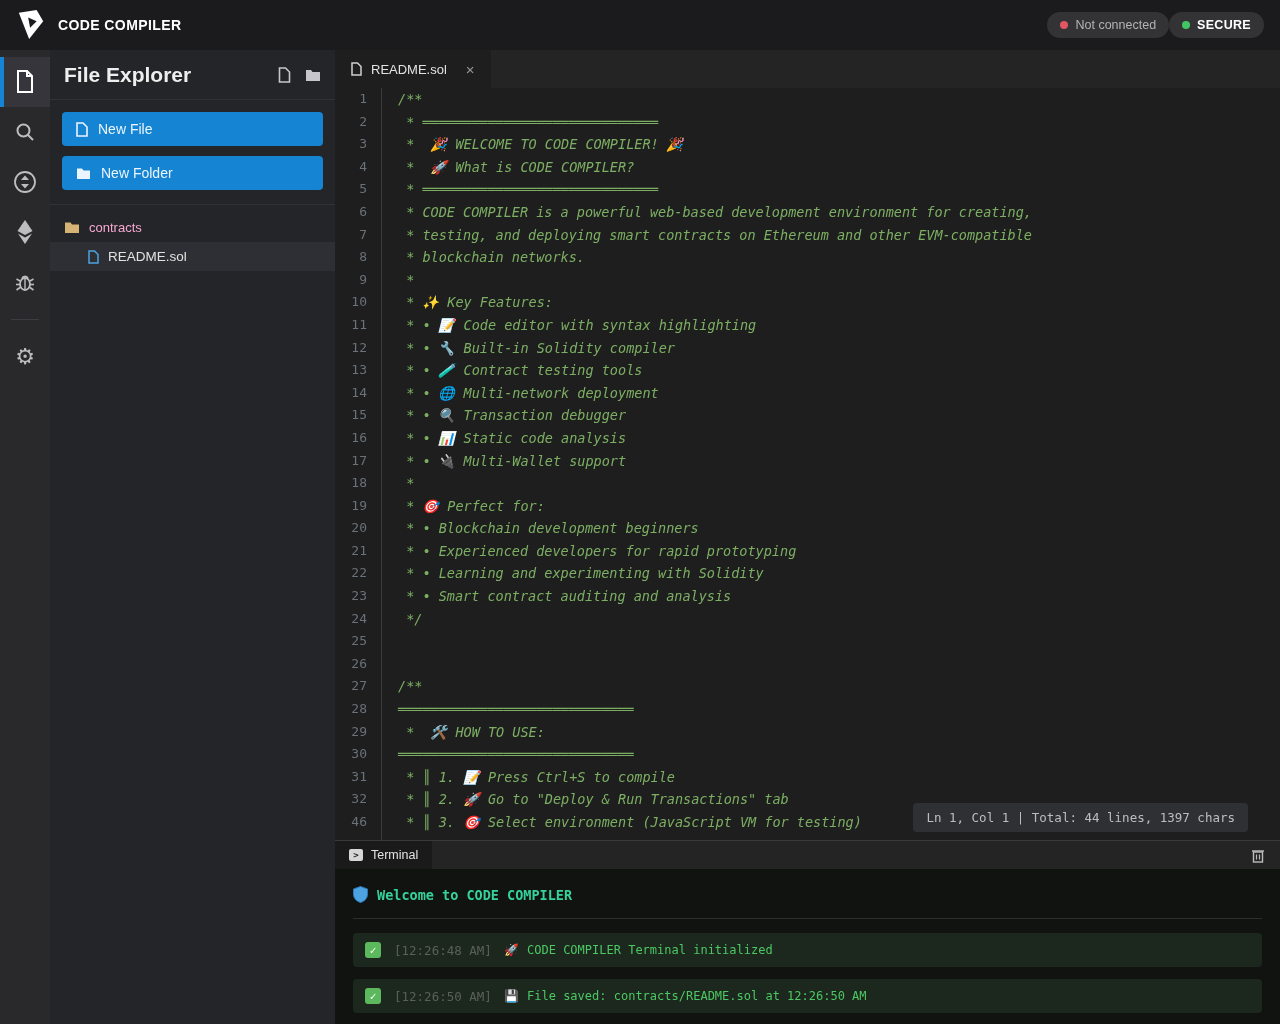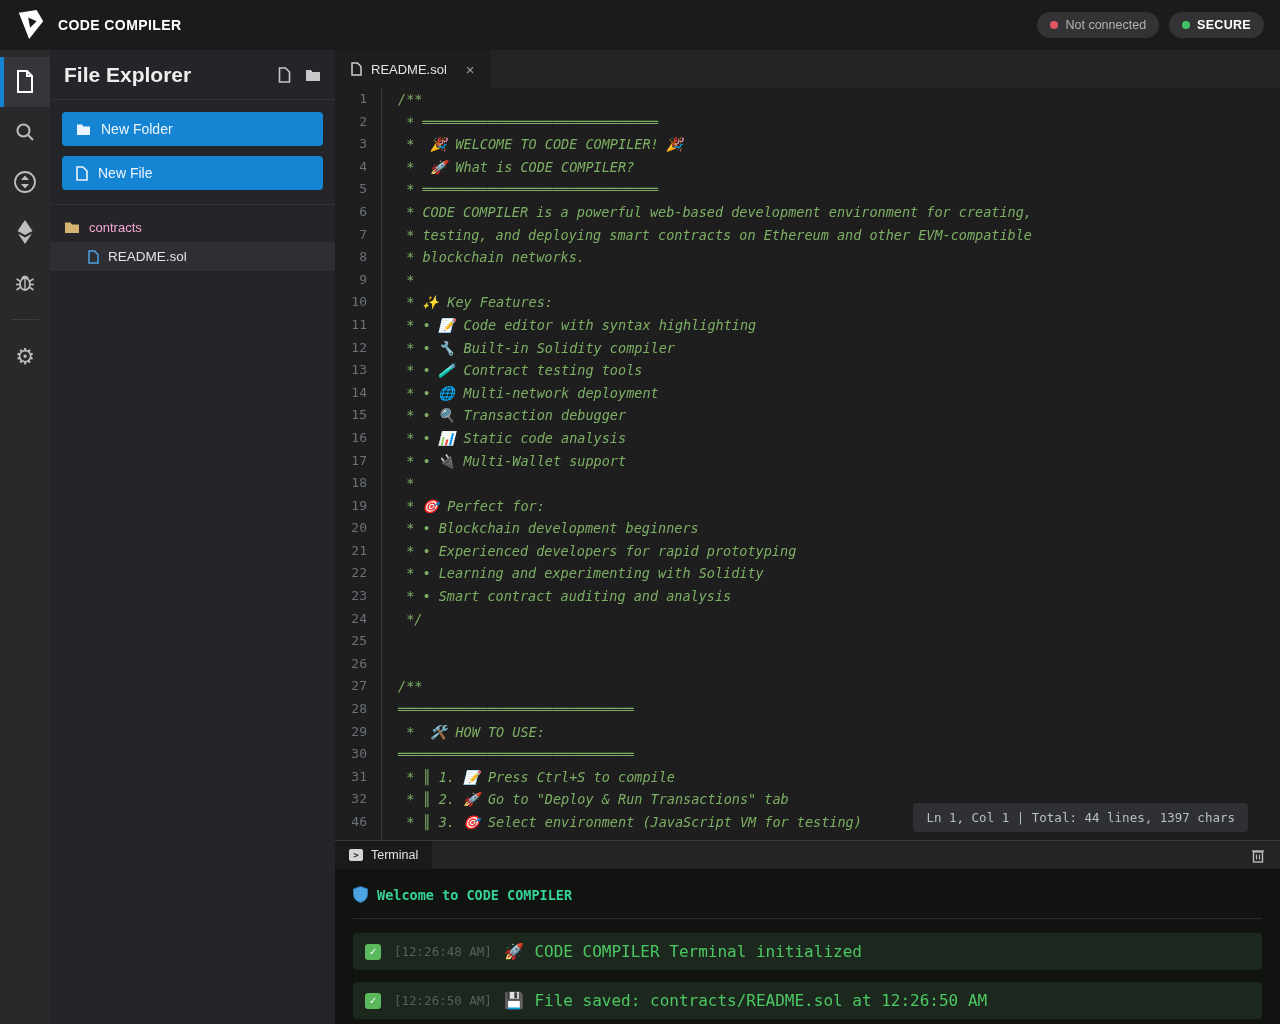"Not connected" .pill { margin-left: 10px -> none }
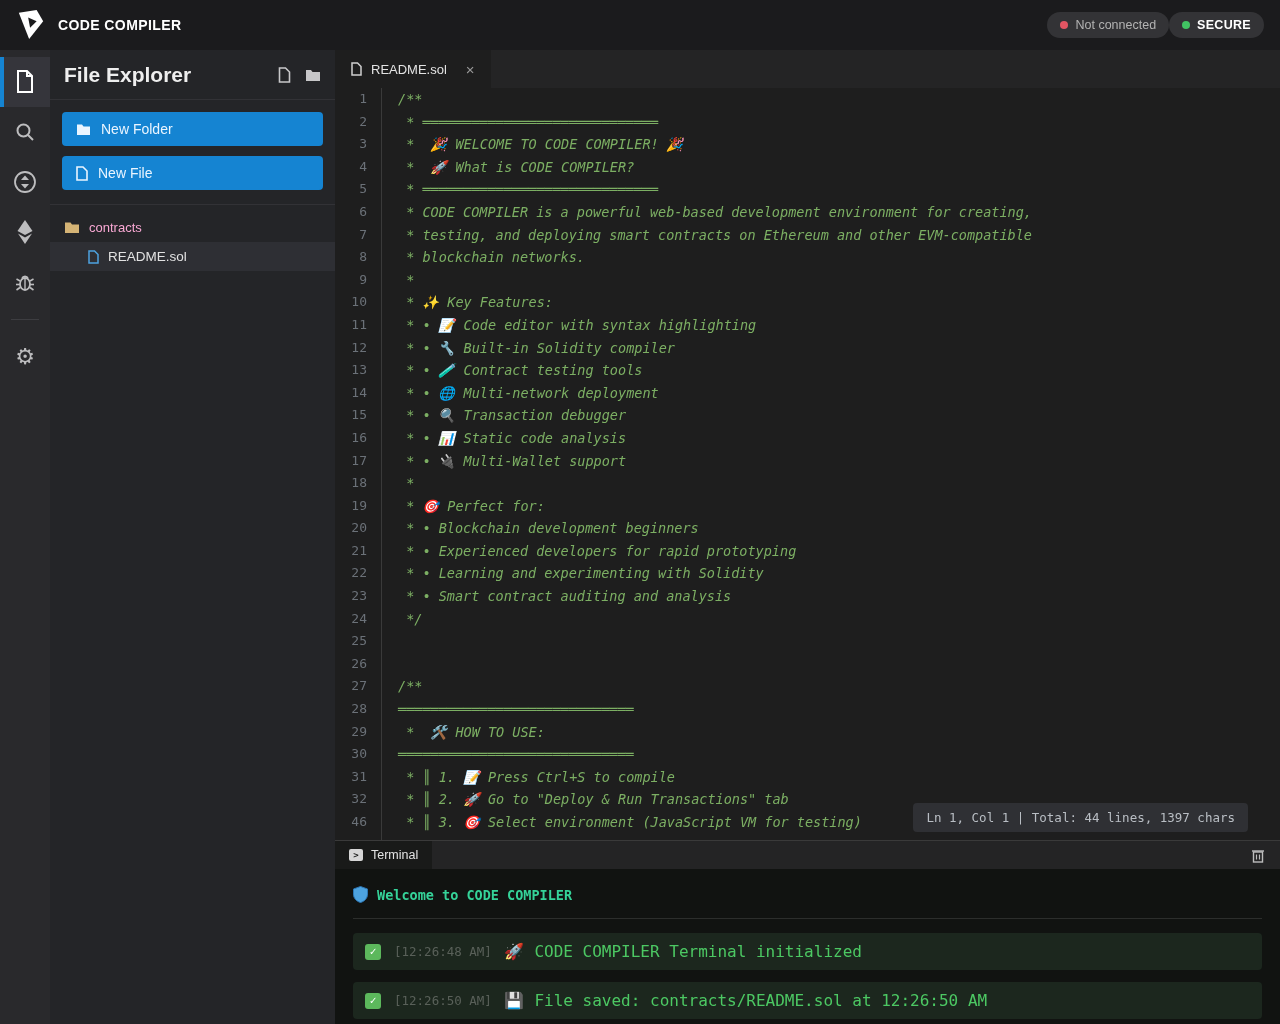"New Folder" button.btn-blue { order: before "New File" -> after "New File" }
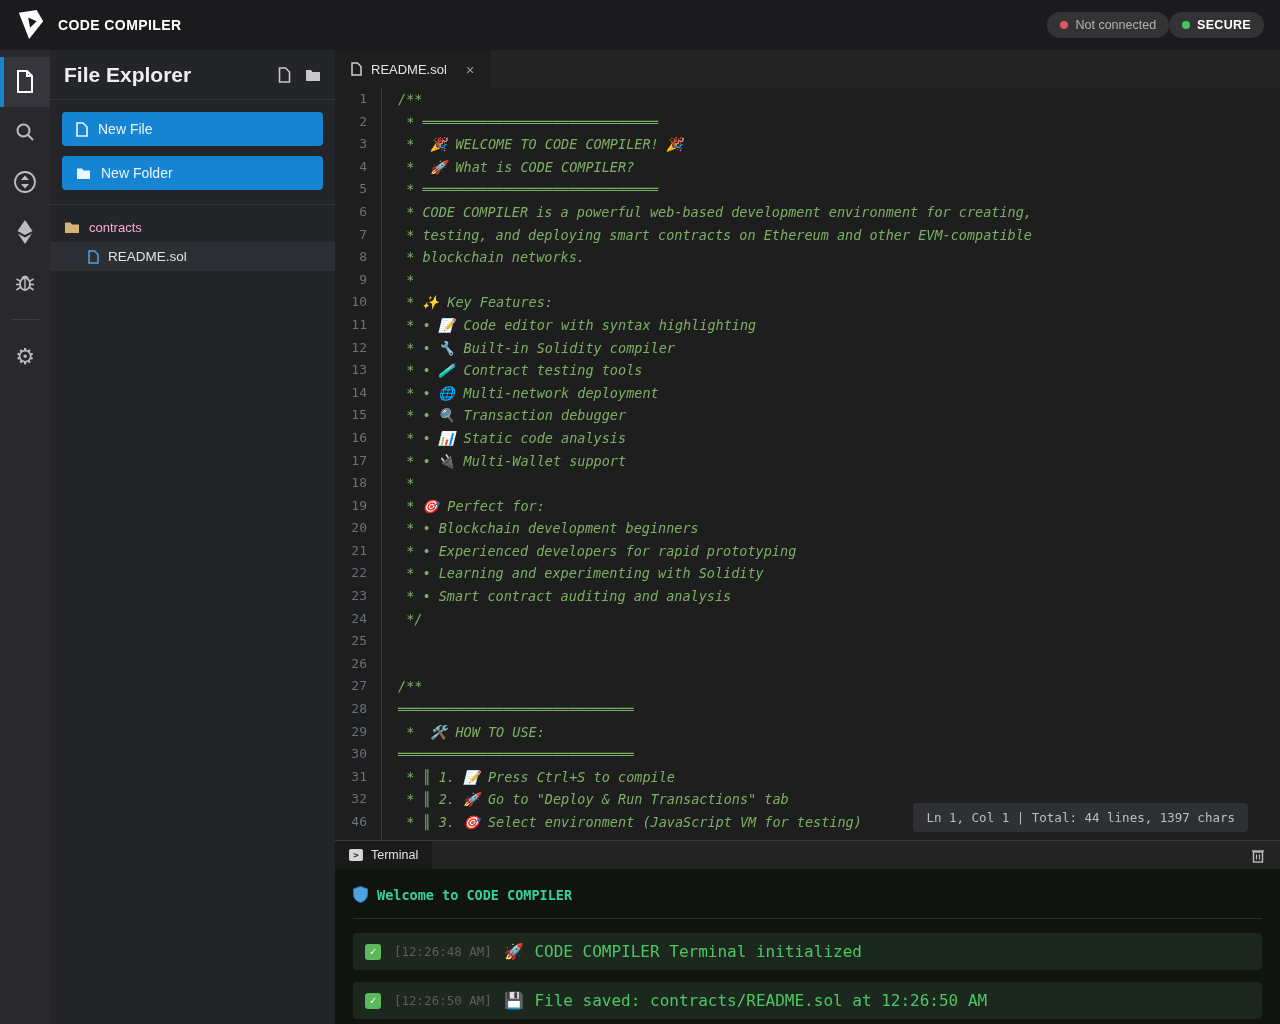"🚀 CODE COMPILER Terminal initialized" .term-msg { font-size: 16px -> 12px }
